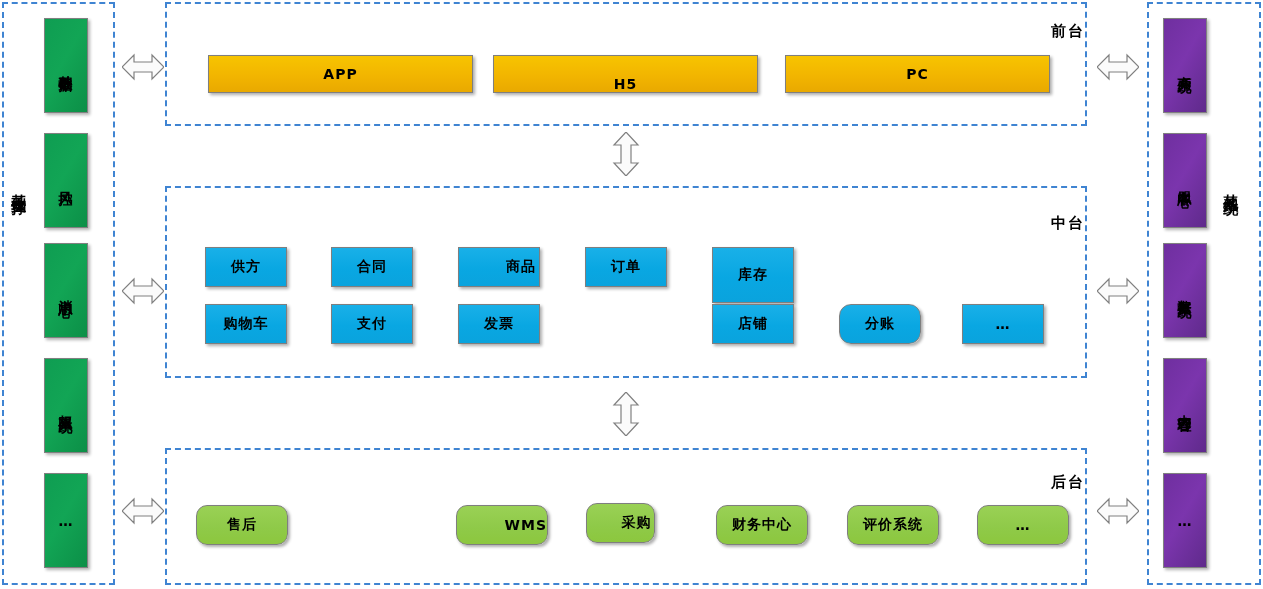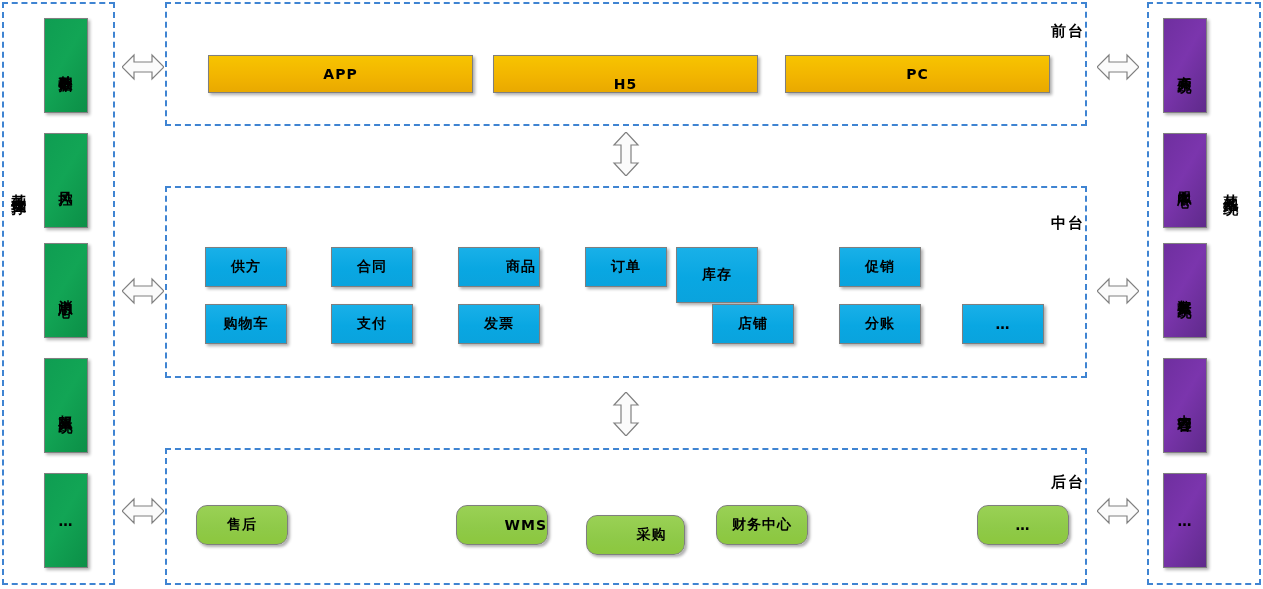"库存" div.node { left: 676px -> 712px }
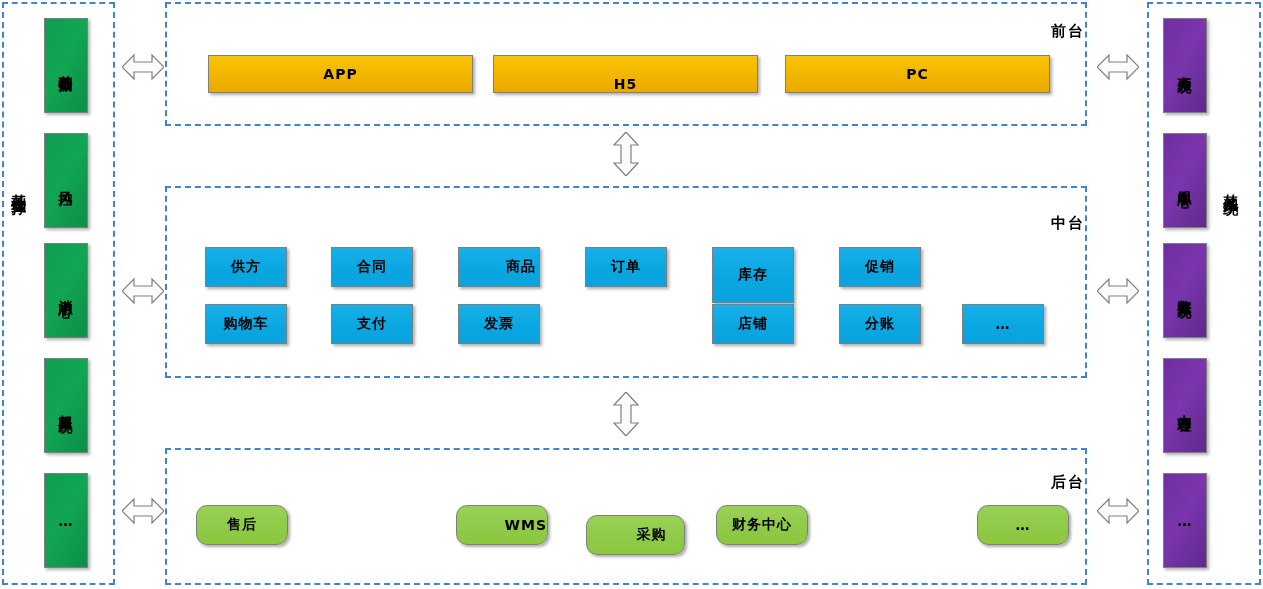"促销" div.node { html: <div> <span>促销</span> </div> -> none }
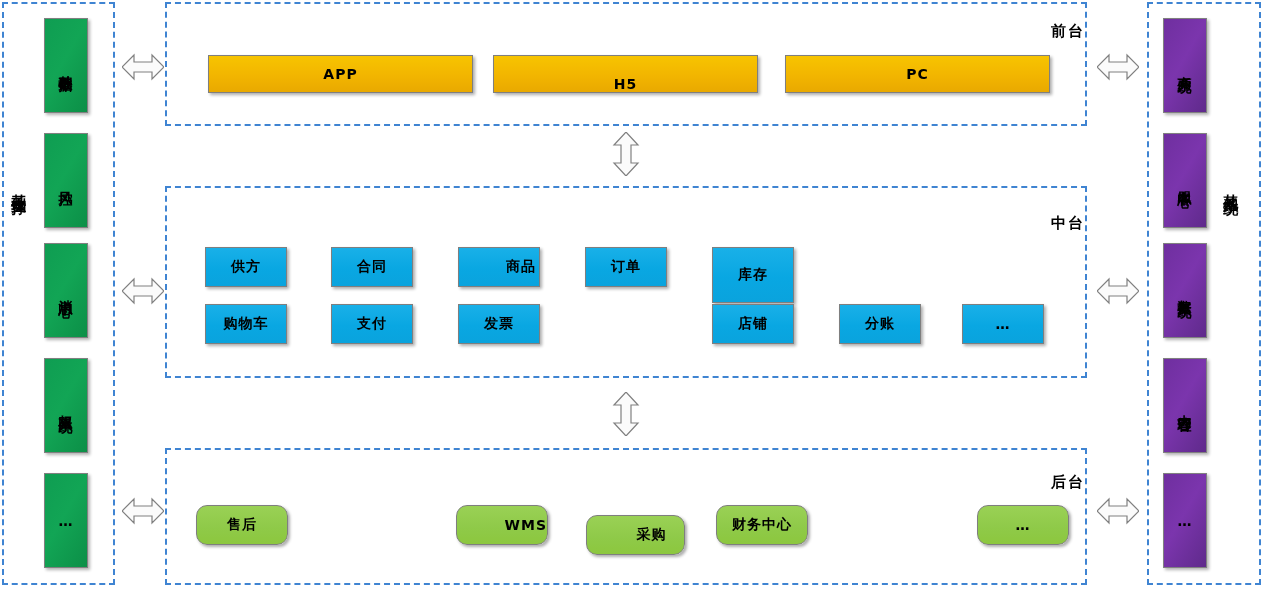"分账" div.node { border-radius: none -> 12px }
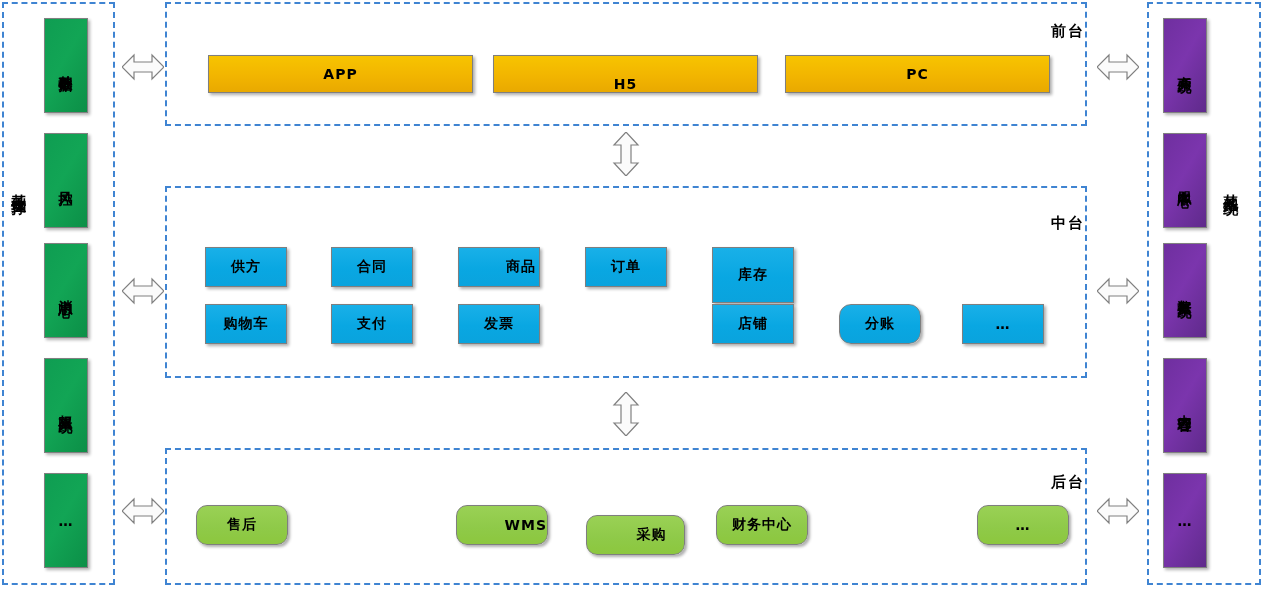"采购" div.node { top: 515px -> 503px; width: 99px -> 69px }
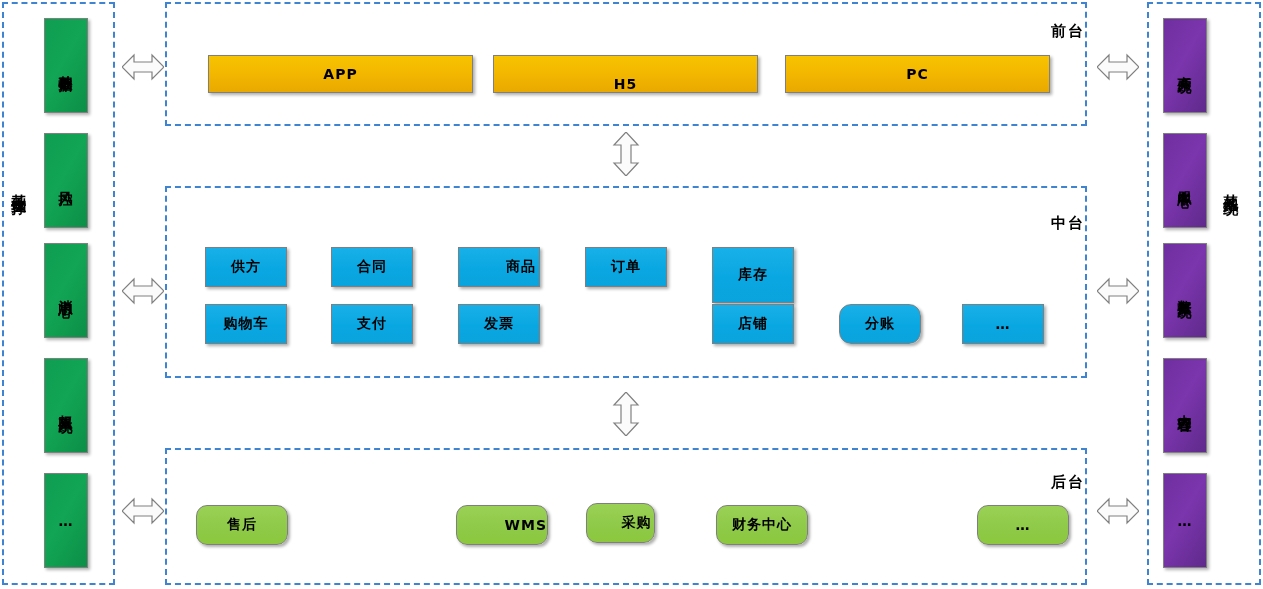"评价系统" div.node { html: none -> <div> <span>评价系统</span> </div> }
